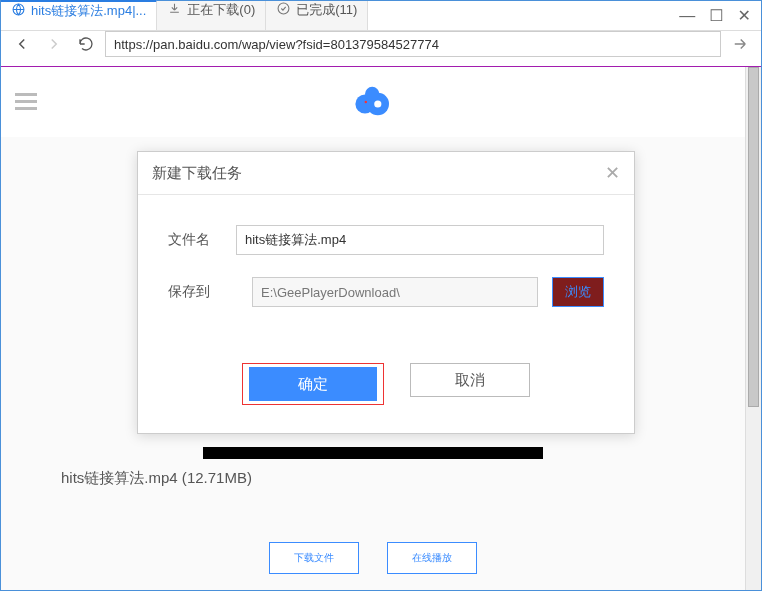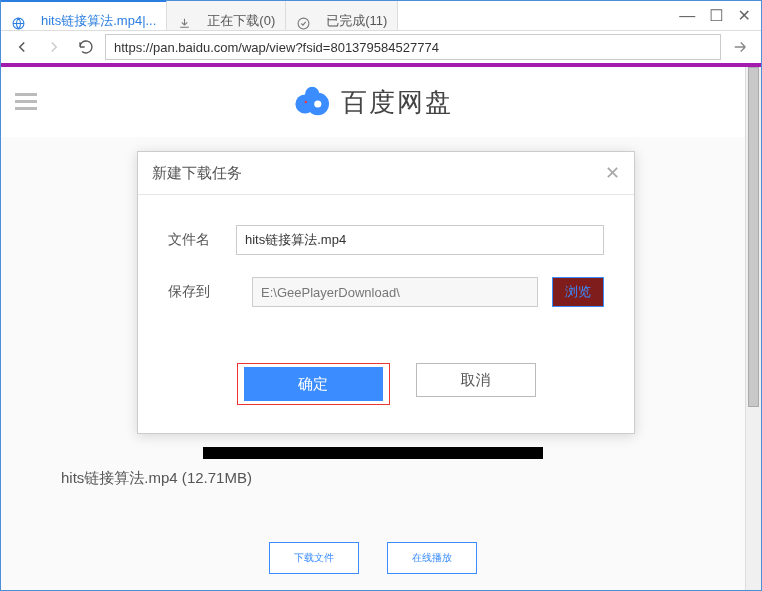"hits链接算法.mp4|..." .tab { align-items: flex-end -> flex-start; gap: 16px -> 6px }
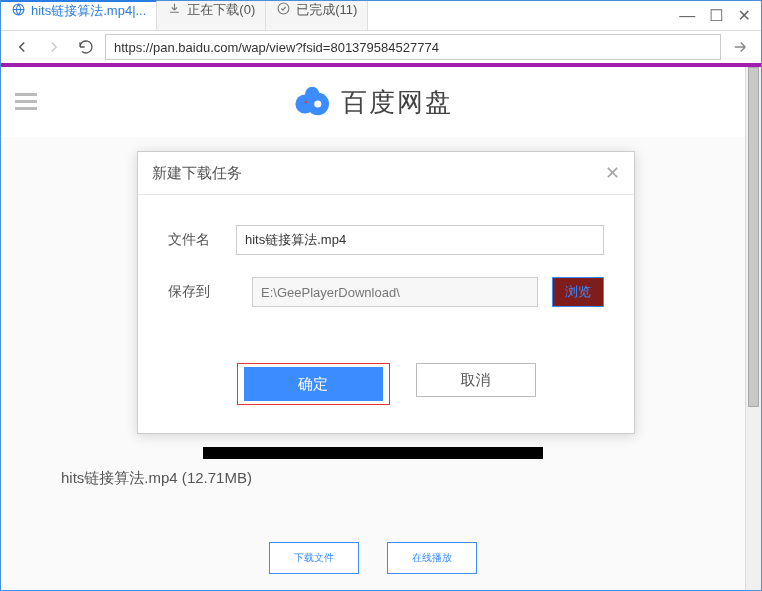"https://pan.baidu.com/wap/view?fsid=8013" .nav-bar { align-items: center -> flex-start; border-bottom: 4px solid #a21caf -> 1px solid #a21caf }
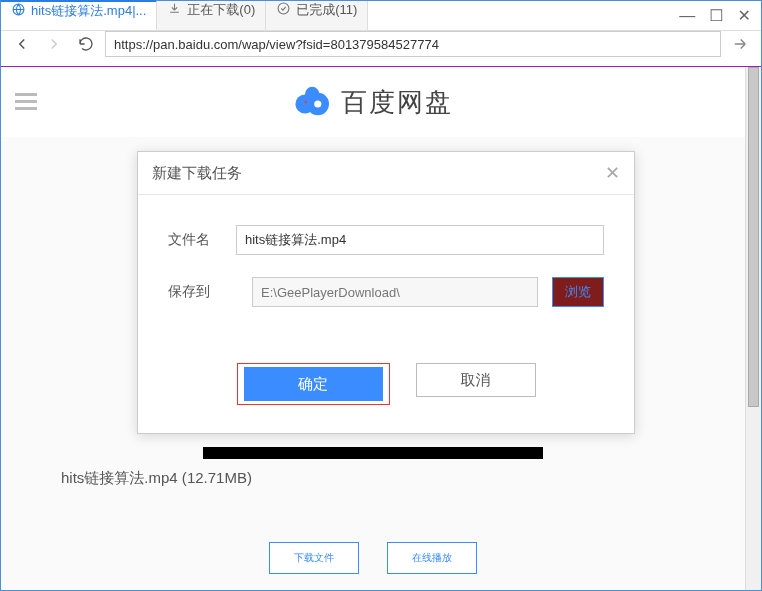"百度网盘" span.logo-text { html: <span>百度网盘</span> -> none }
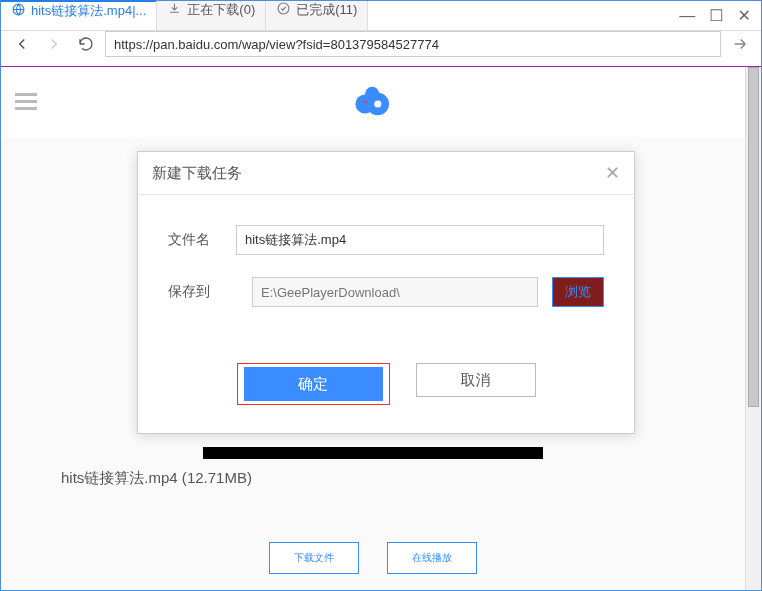"确定" .primary-btn { width: 139px -> 128px }
